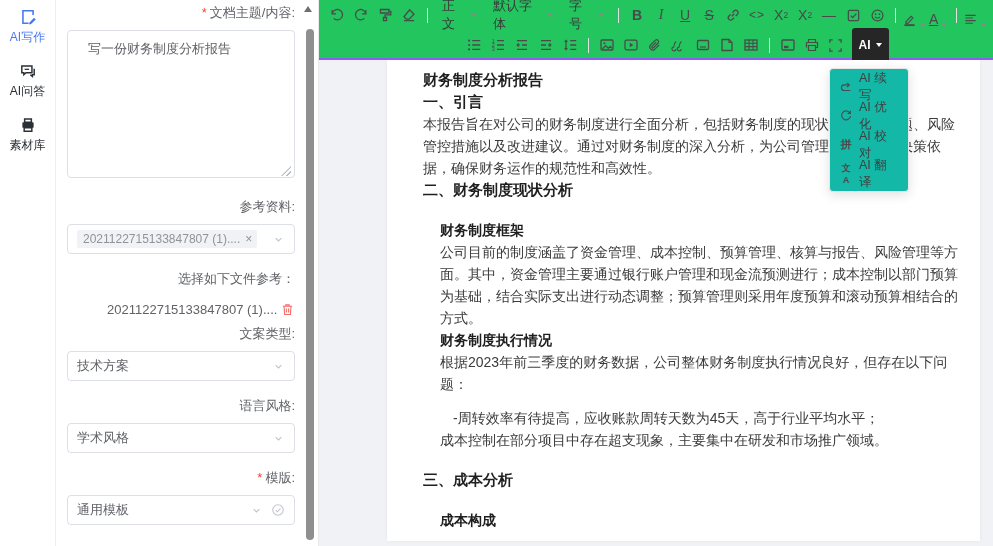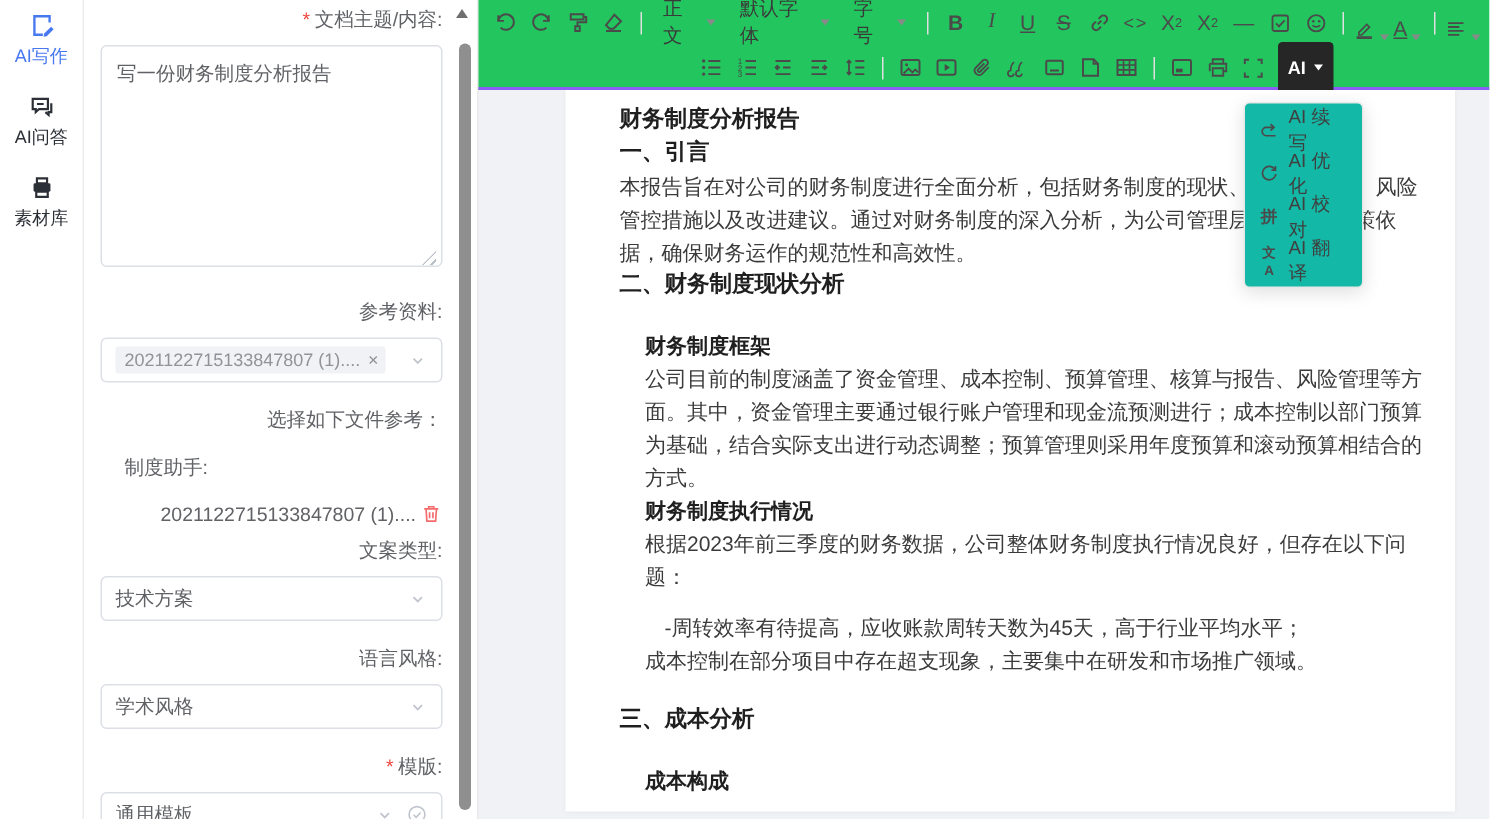"写一份财务制度分析报告" .topic { padding: 8px 10px -> 8px 20px }
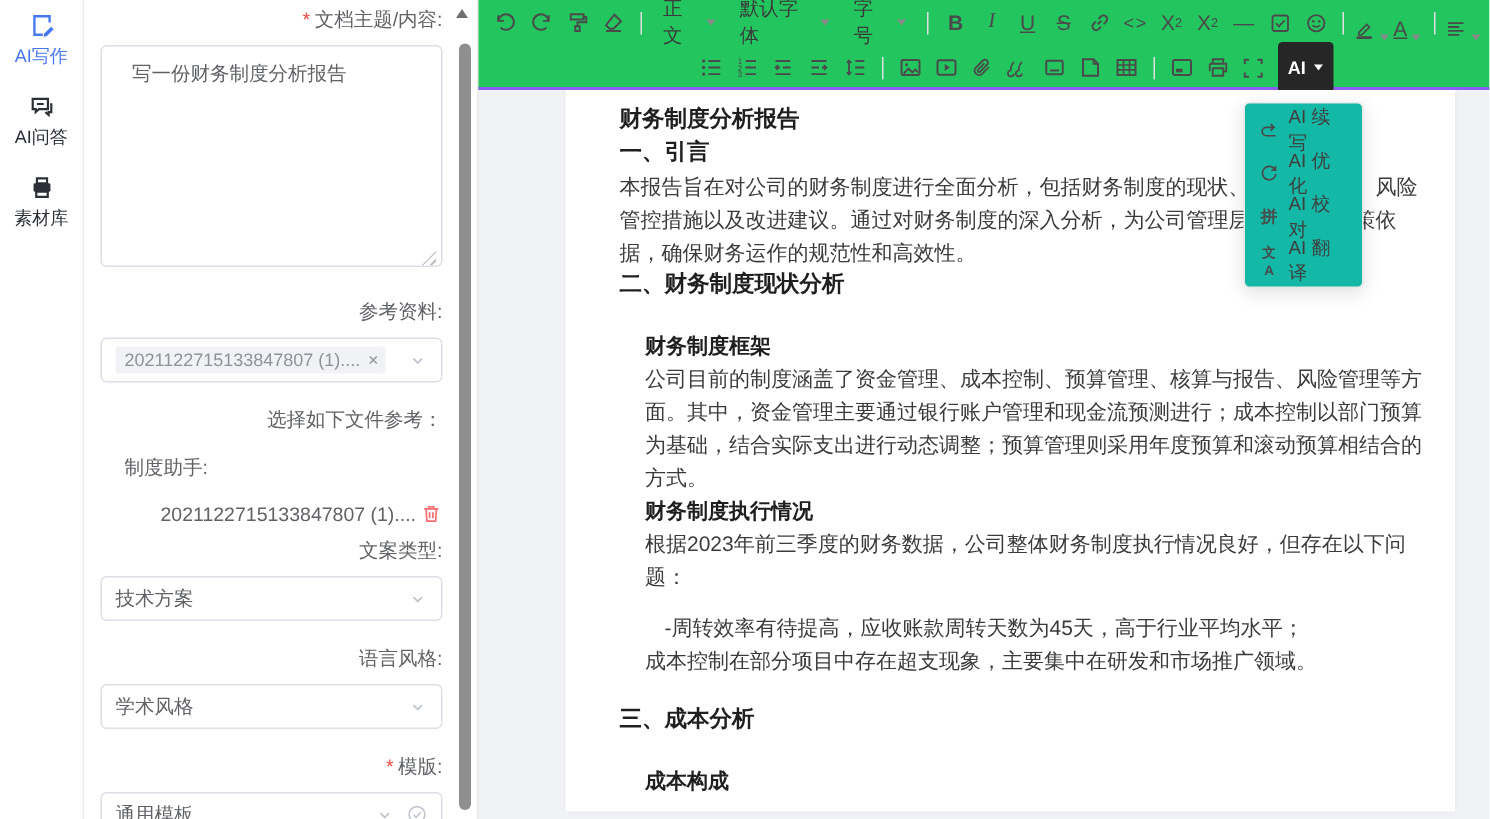"财务制度分析报告" .page { left: 58px -> 68px }
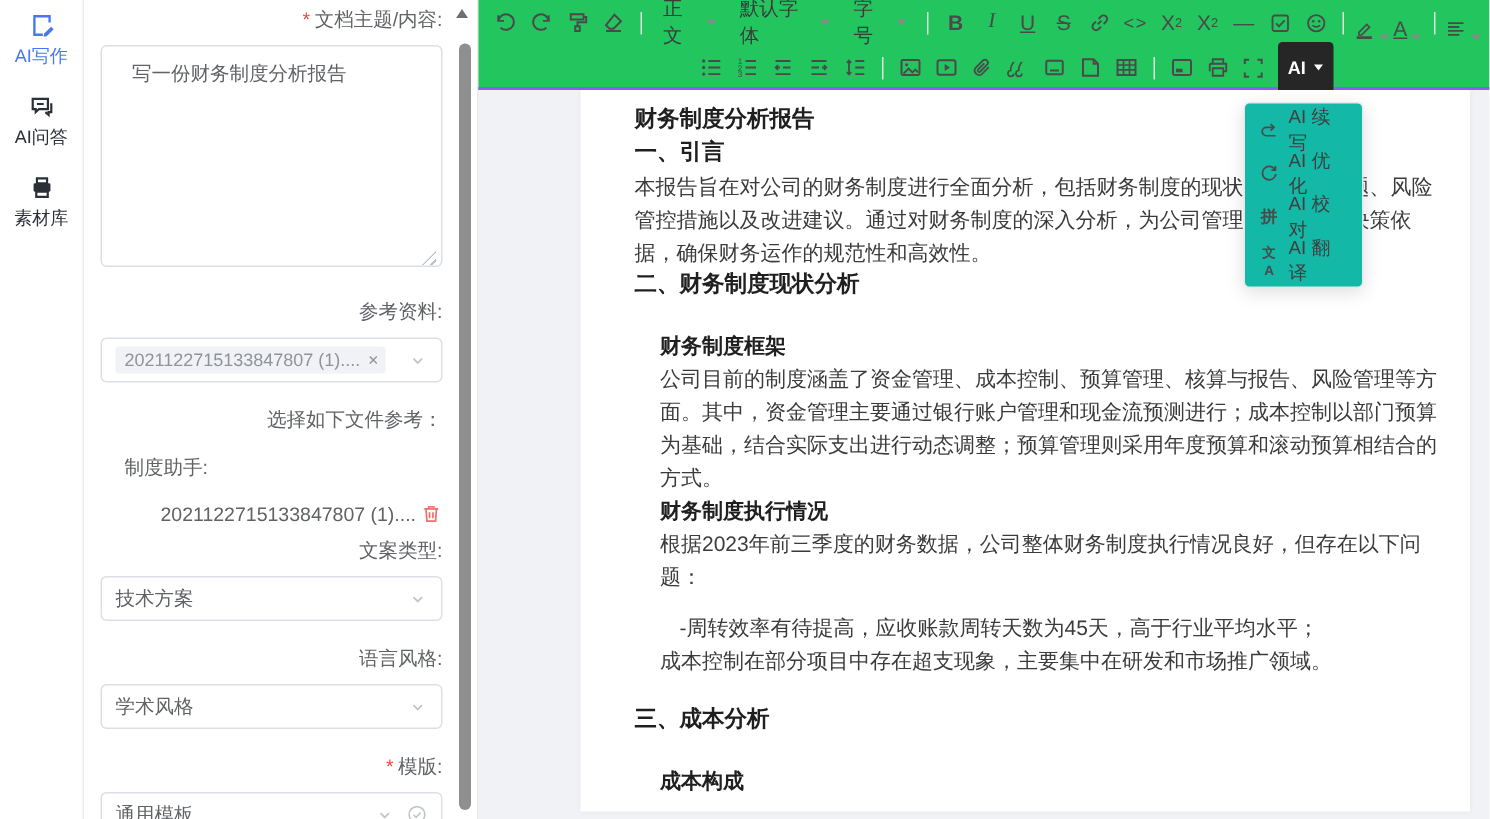"制度助手:" div.file-group { html: <div>制度助手:</div> -> none }
